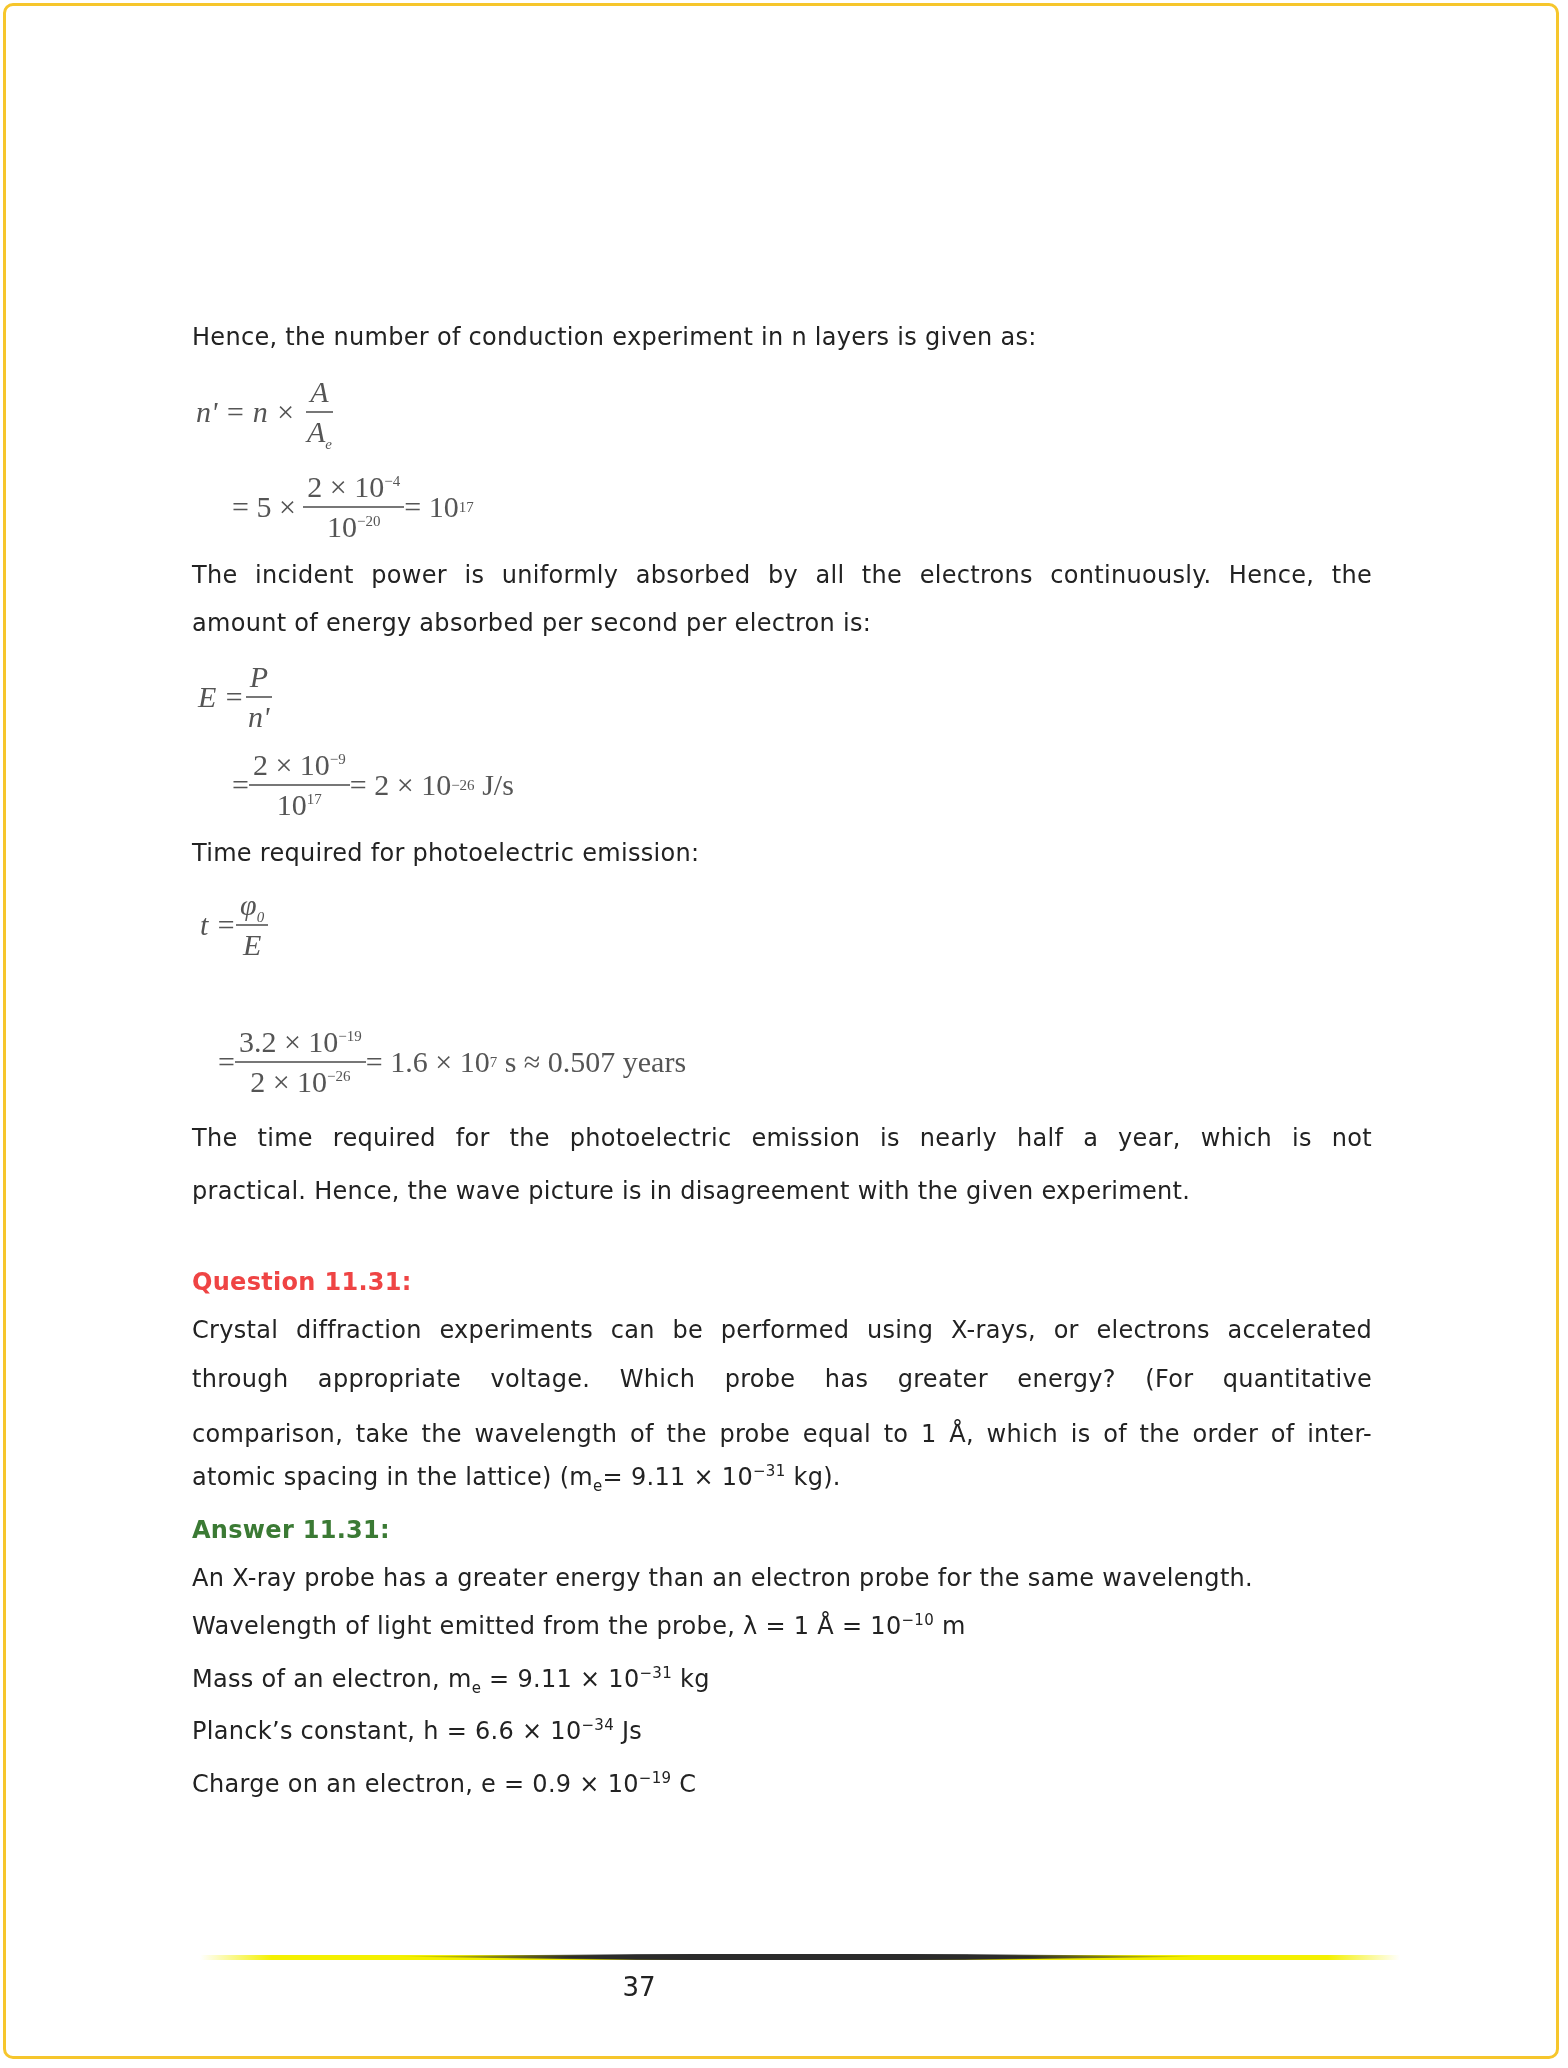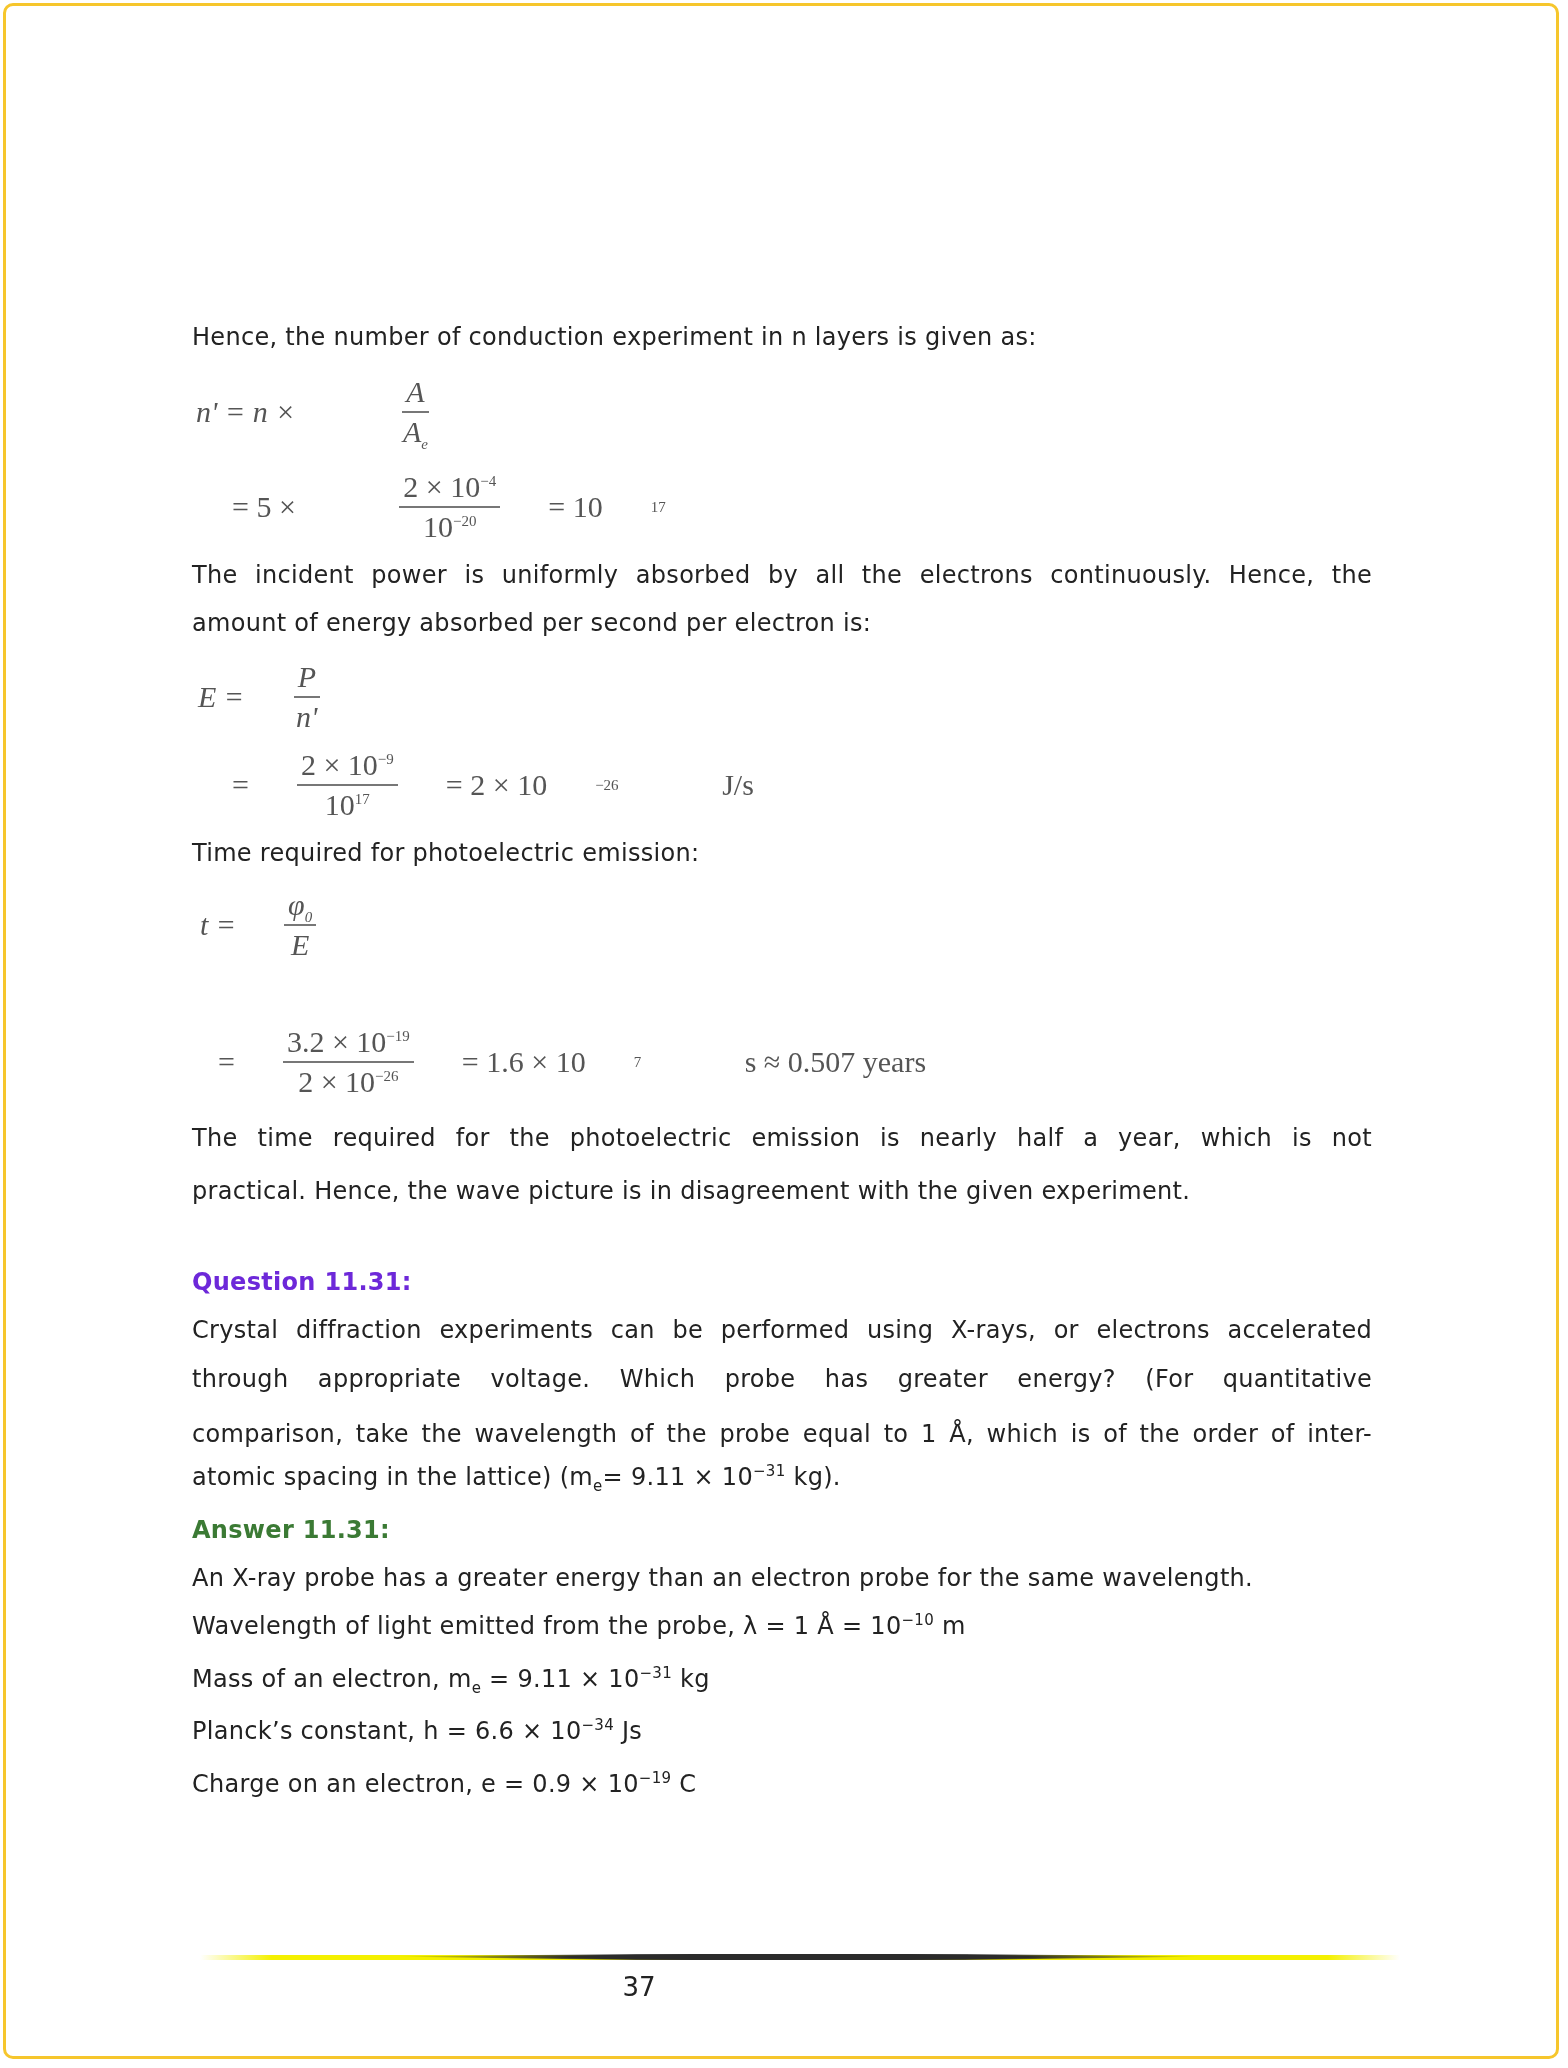"n' = n ×" .math { gap: 48px -> none }
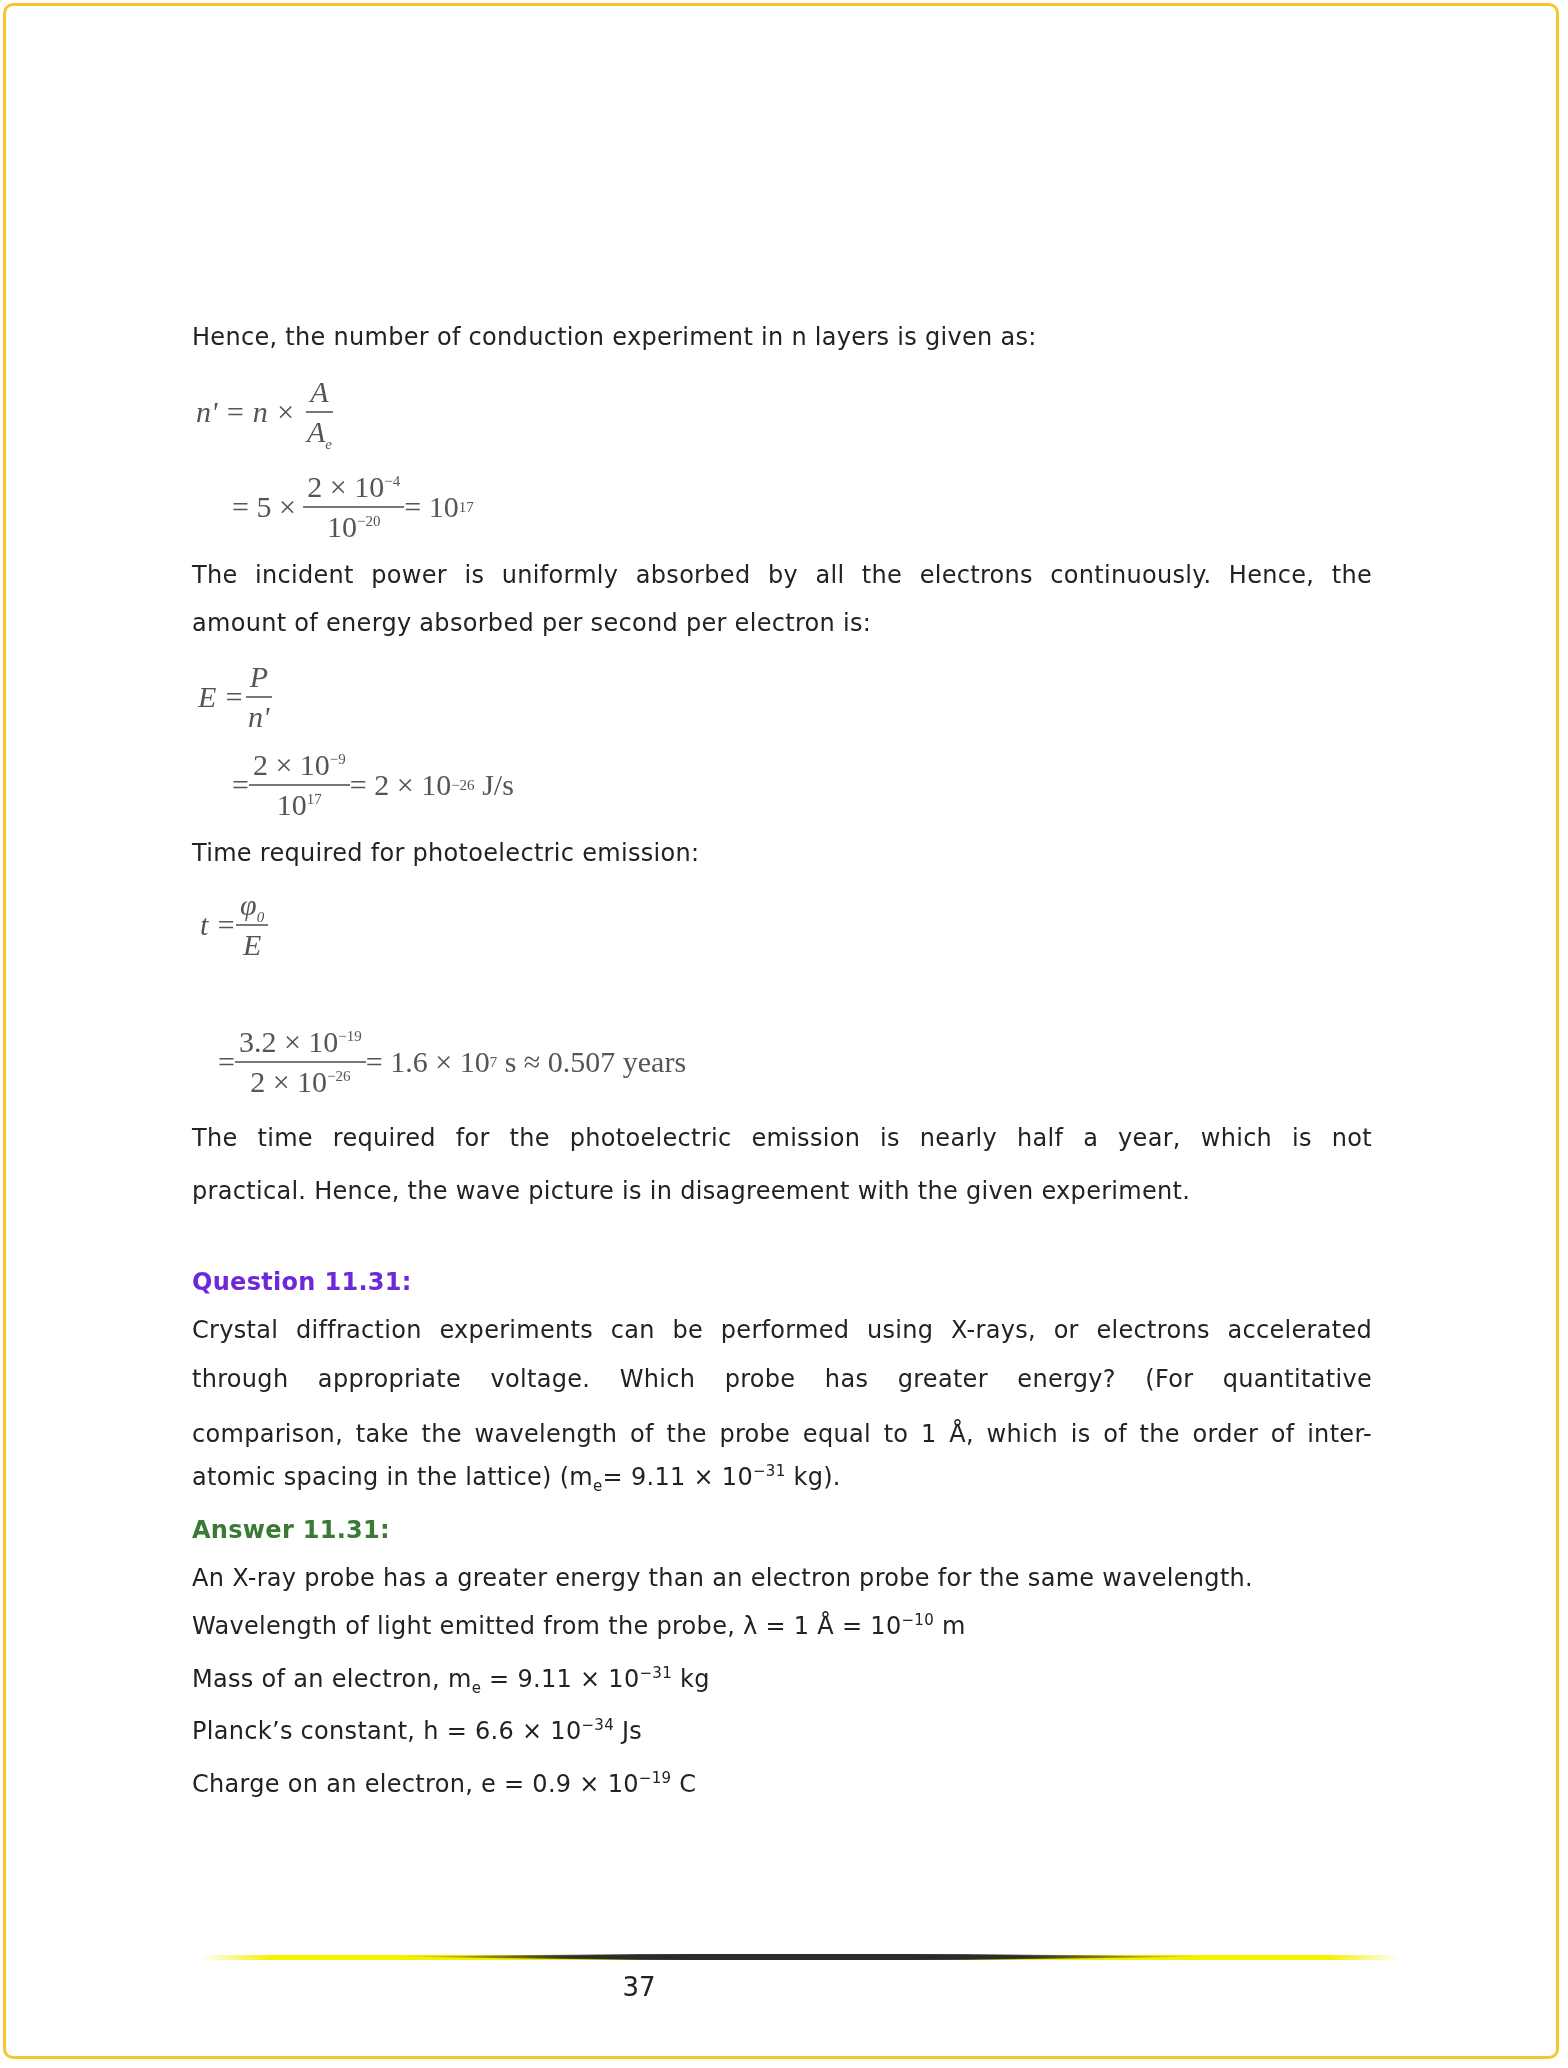"Question 11.31:" .q { color: #6d28d9 -> #ef4444 }
